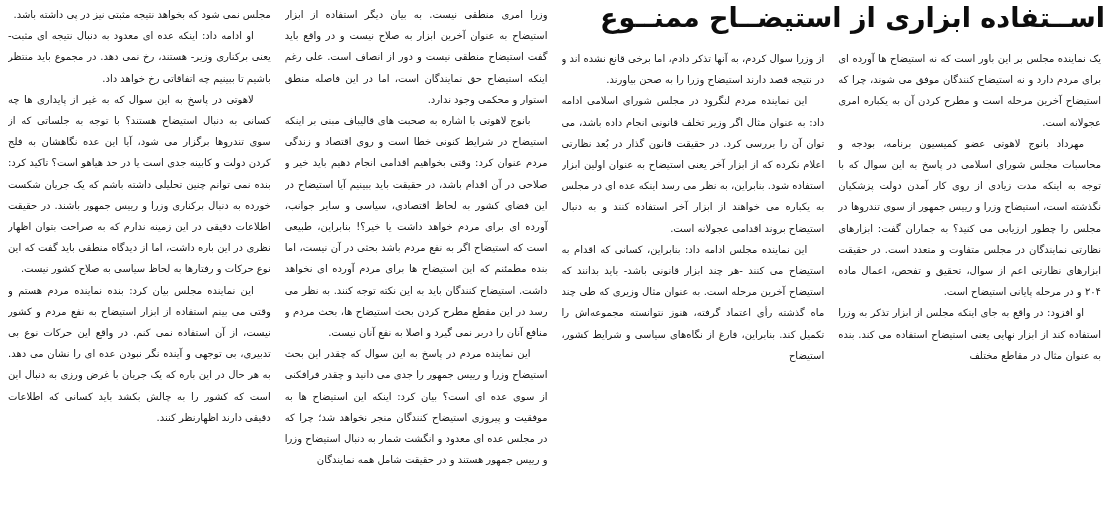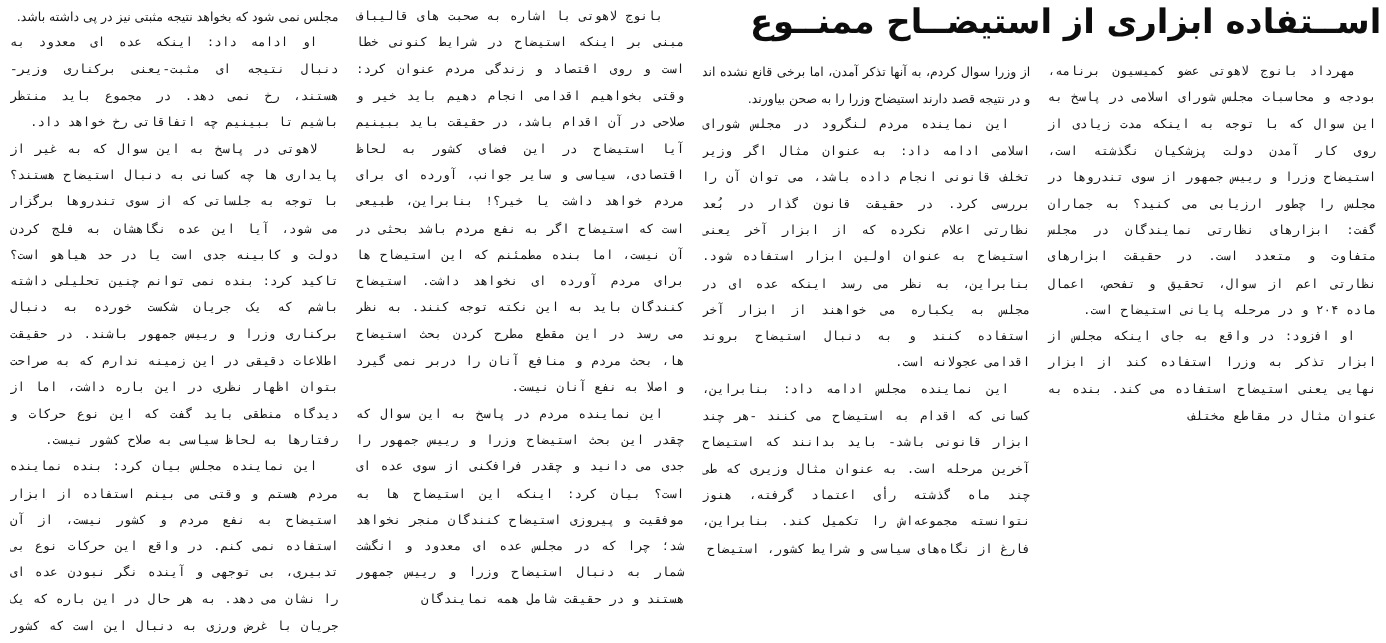"وزرا امری منطقی نیست. به" p { html: none -> <p>وزرا امری منطقی نیست. به بیان دیگر استفاده از ابزار استیضاح به عنوان آخرین ابزار به صلاح نیست و در واقع باید گفت استیضاح منطقی نیست و دور از انصاف است. علی رغم اینکه استیضاح حق نمایندگان است، اما در این فاصله منطق استوار و محکمی وجود ندارد.</p> }
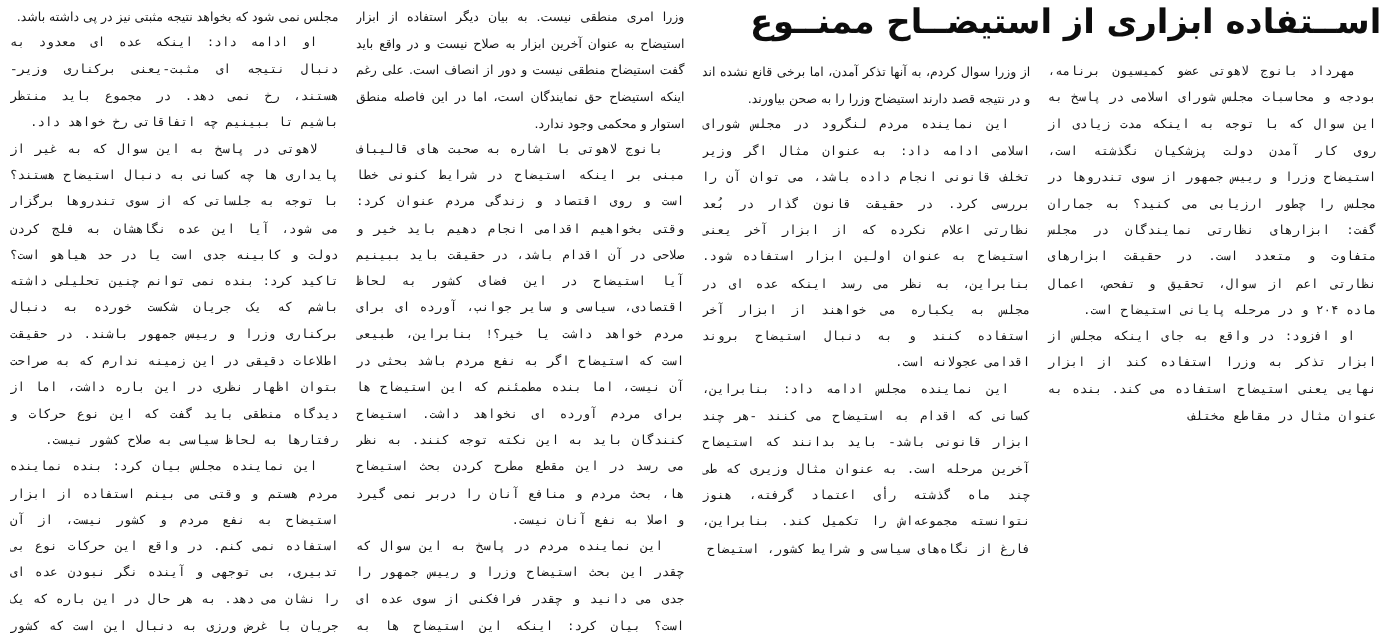"او ادامه داد: اینکه عده" .col p.indent { font-family: Liberation Mono, monospace -> none }
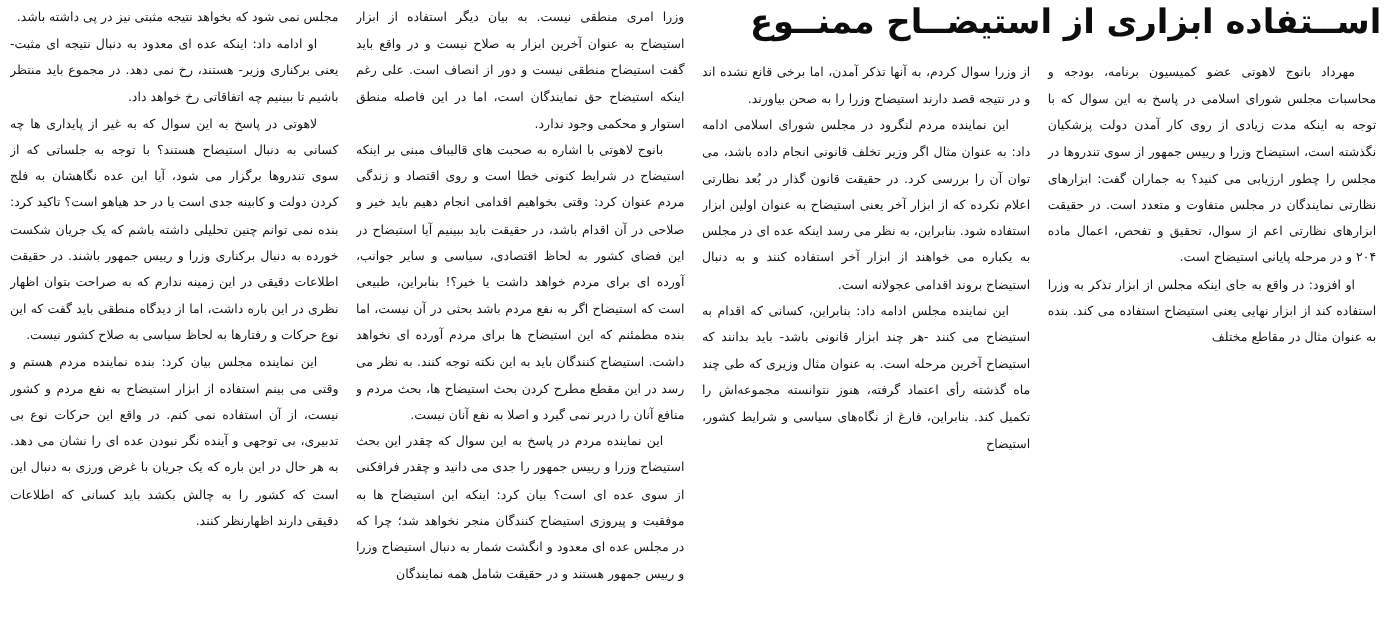"از وزرا سوال کردم، به" p { text: آمدن -> دادم }
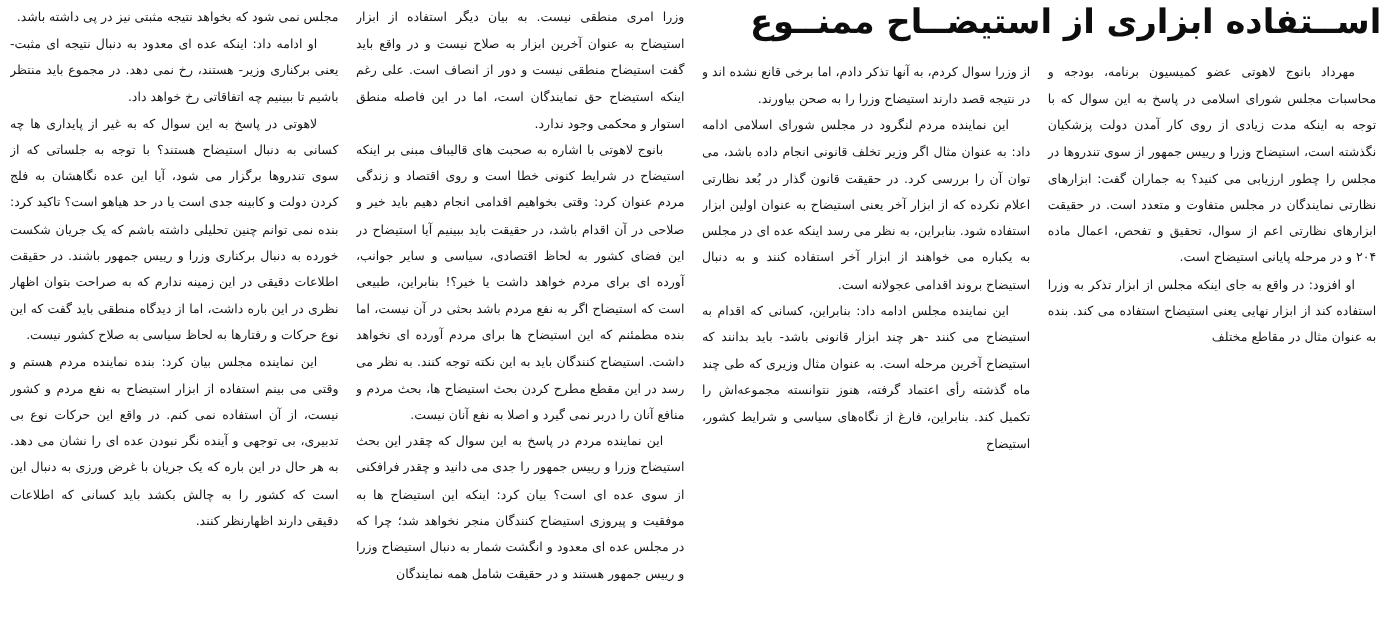"یک نماینده مجلس بر این" p { html: none -> <p>یک نماینده مجلس بر این باور است که نه استیضاح ها آورده ای برای مردم دارد و نه استیضاح کنندگان موفق می شوند، چرا که استیضاح آخرین مرحله است و مطرح کردن آن به یکباره امری عجولانه است.</p> }
